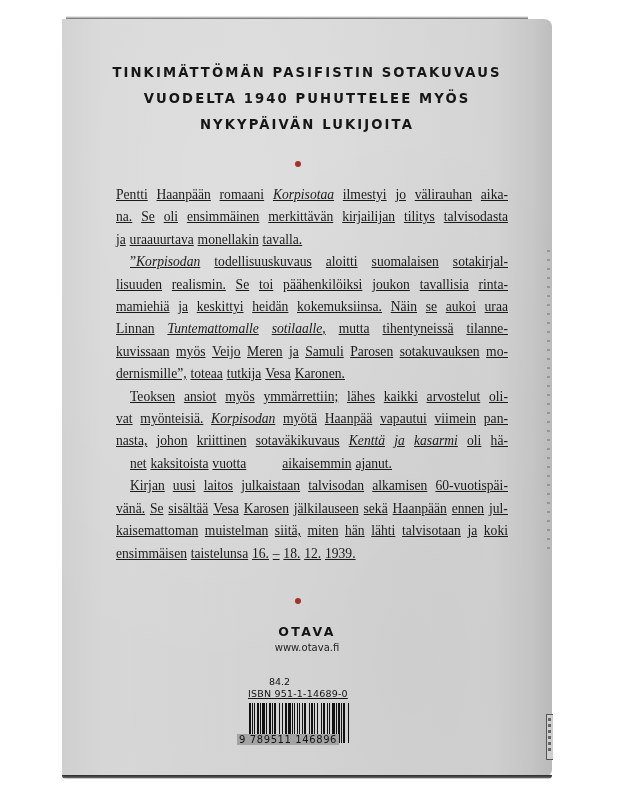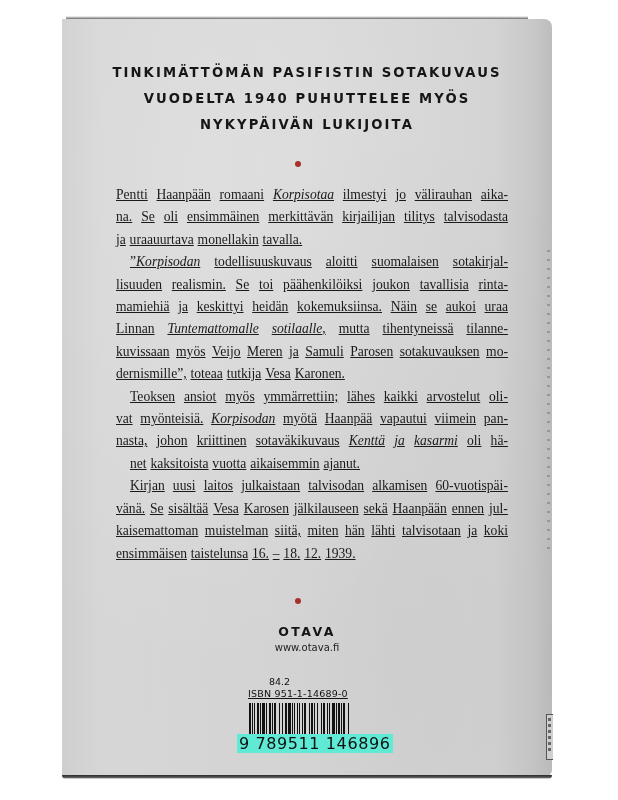"aikaisemmin" span { margin-left: none -> 32px }
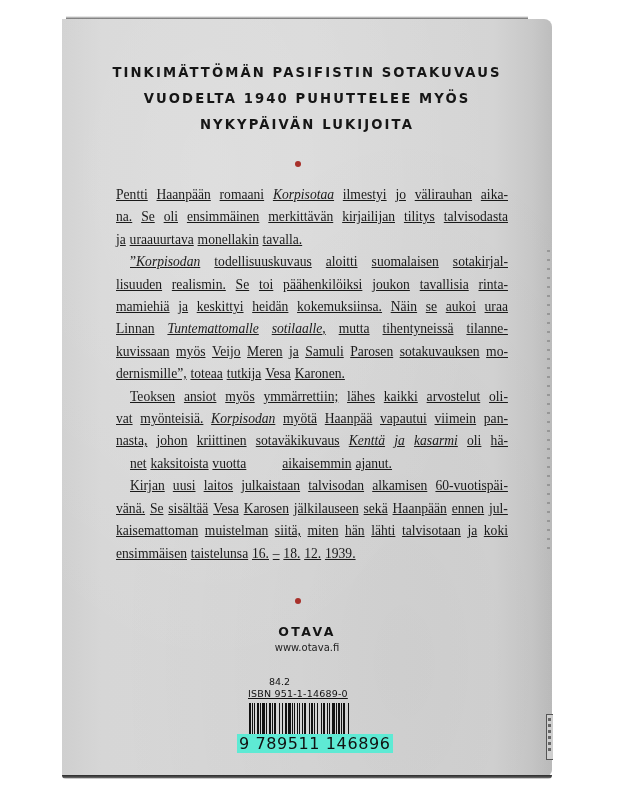"9 789511 146896" .barcode-digits { background: #5eead4 -> #a3a3a3; font-size: 16px -> 10px }
